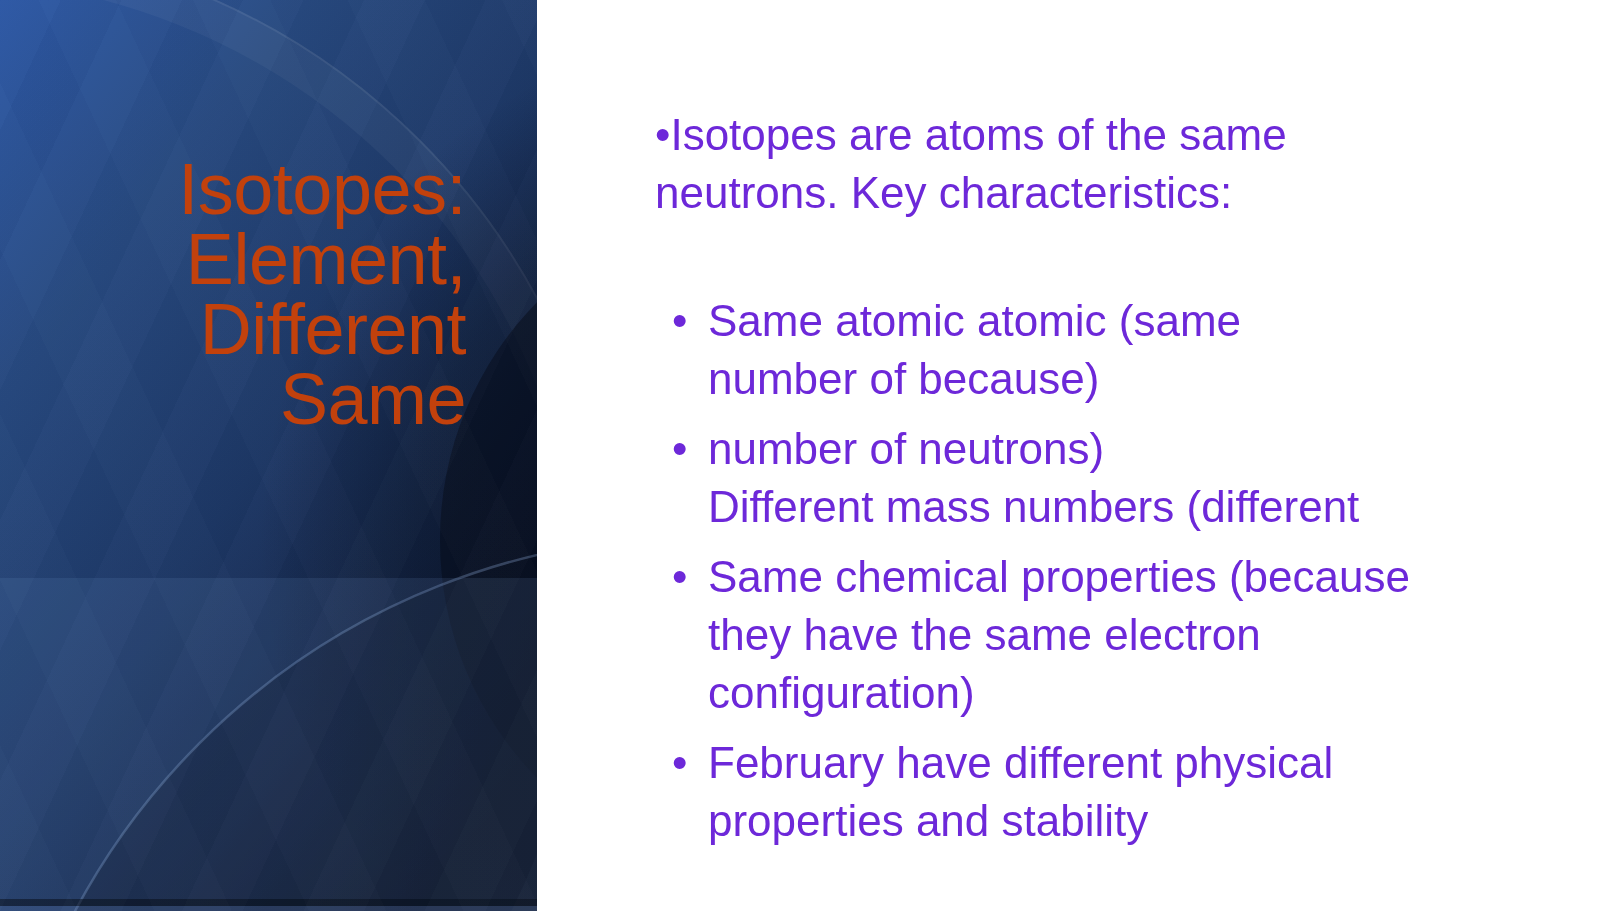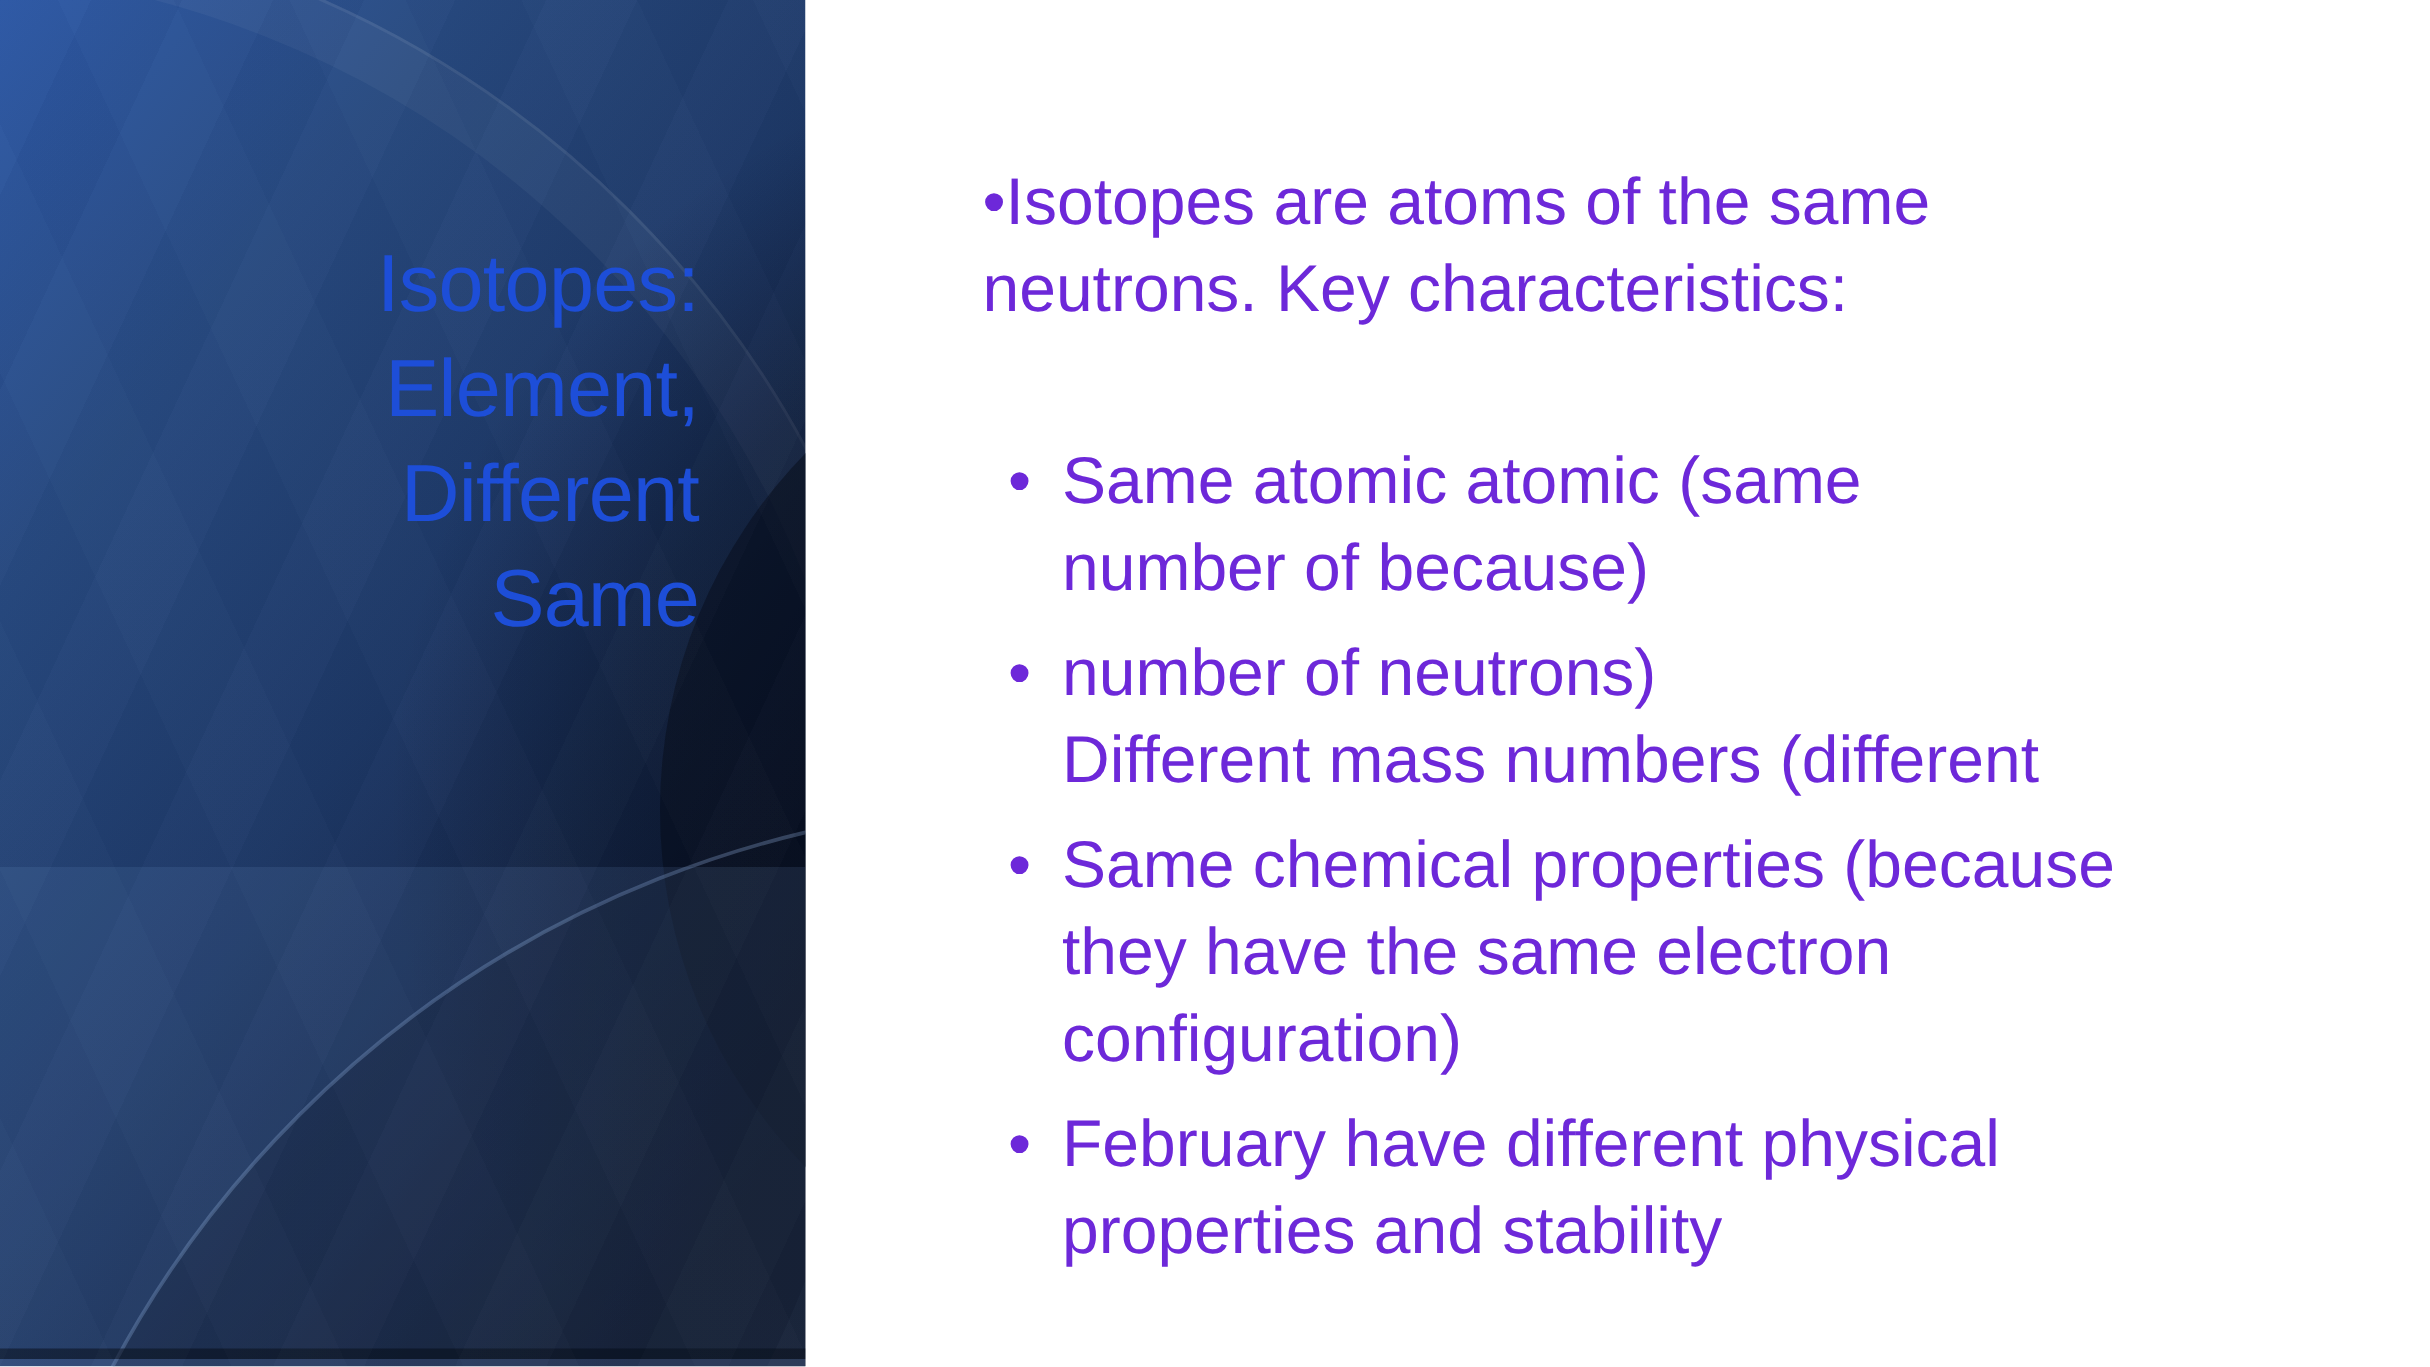"Isotopes:" .slide-title { color: #1d4ed8 -> #c2410c; font-size: 54px -> 72px }
